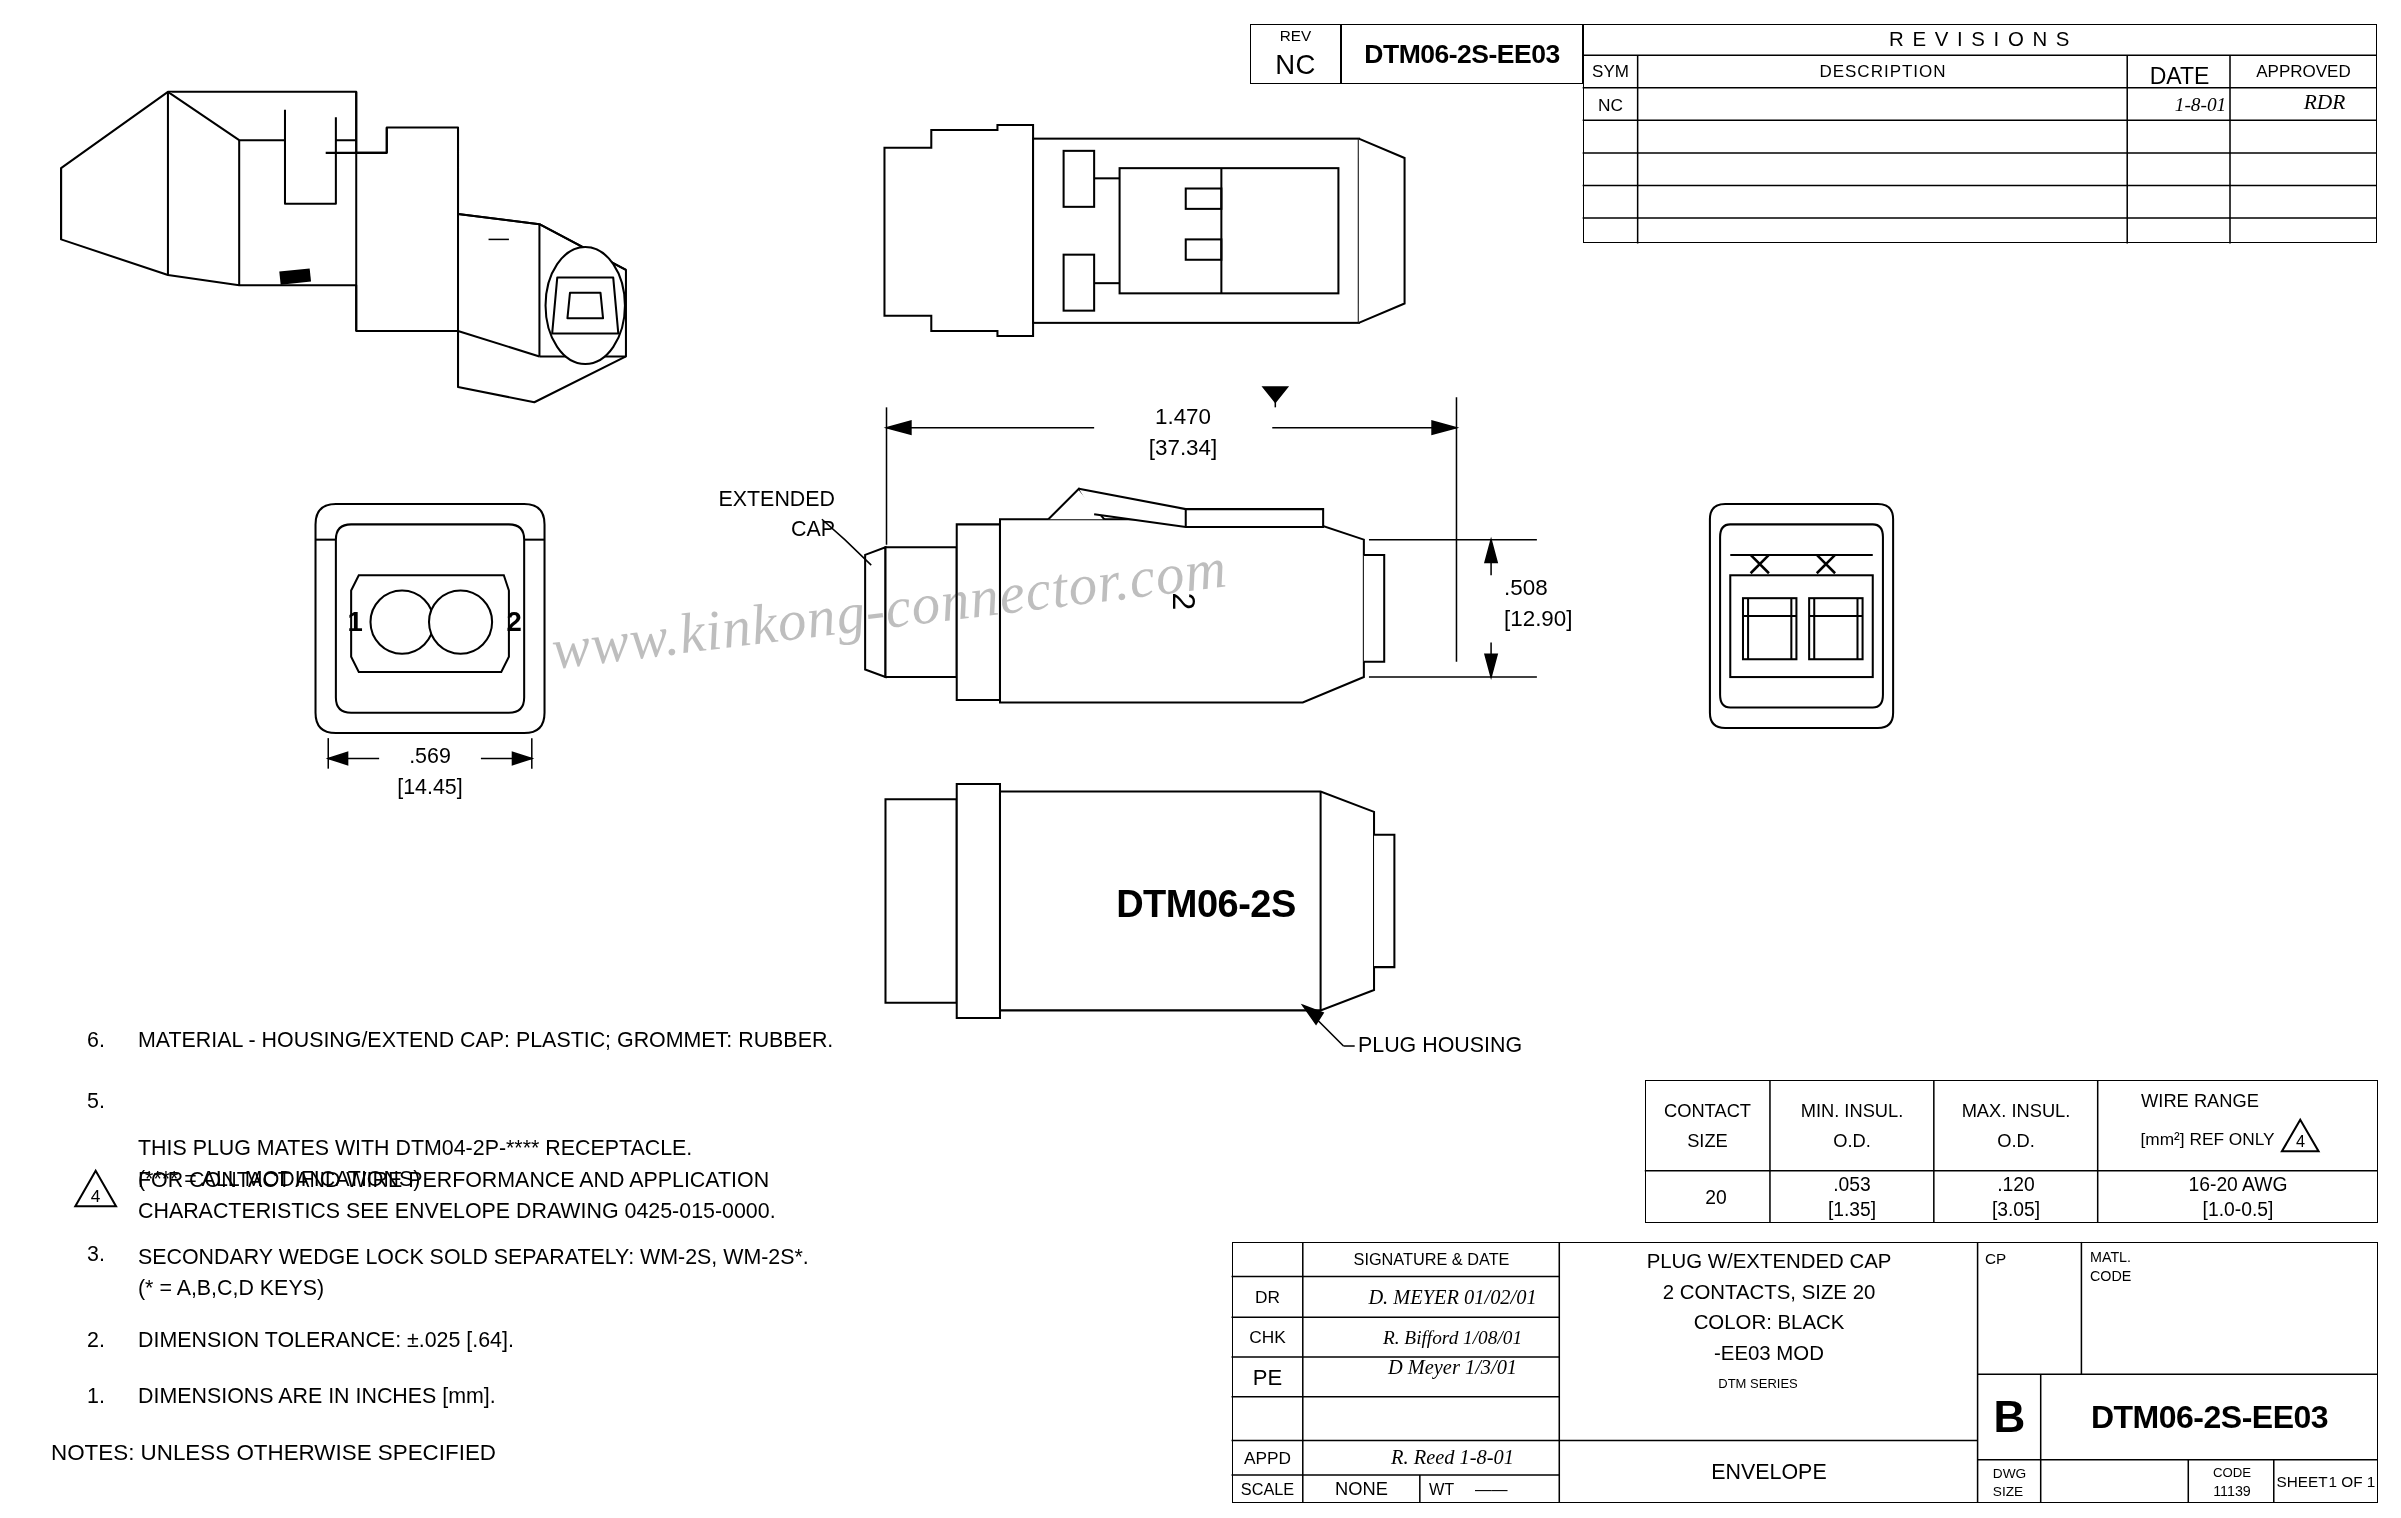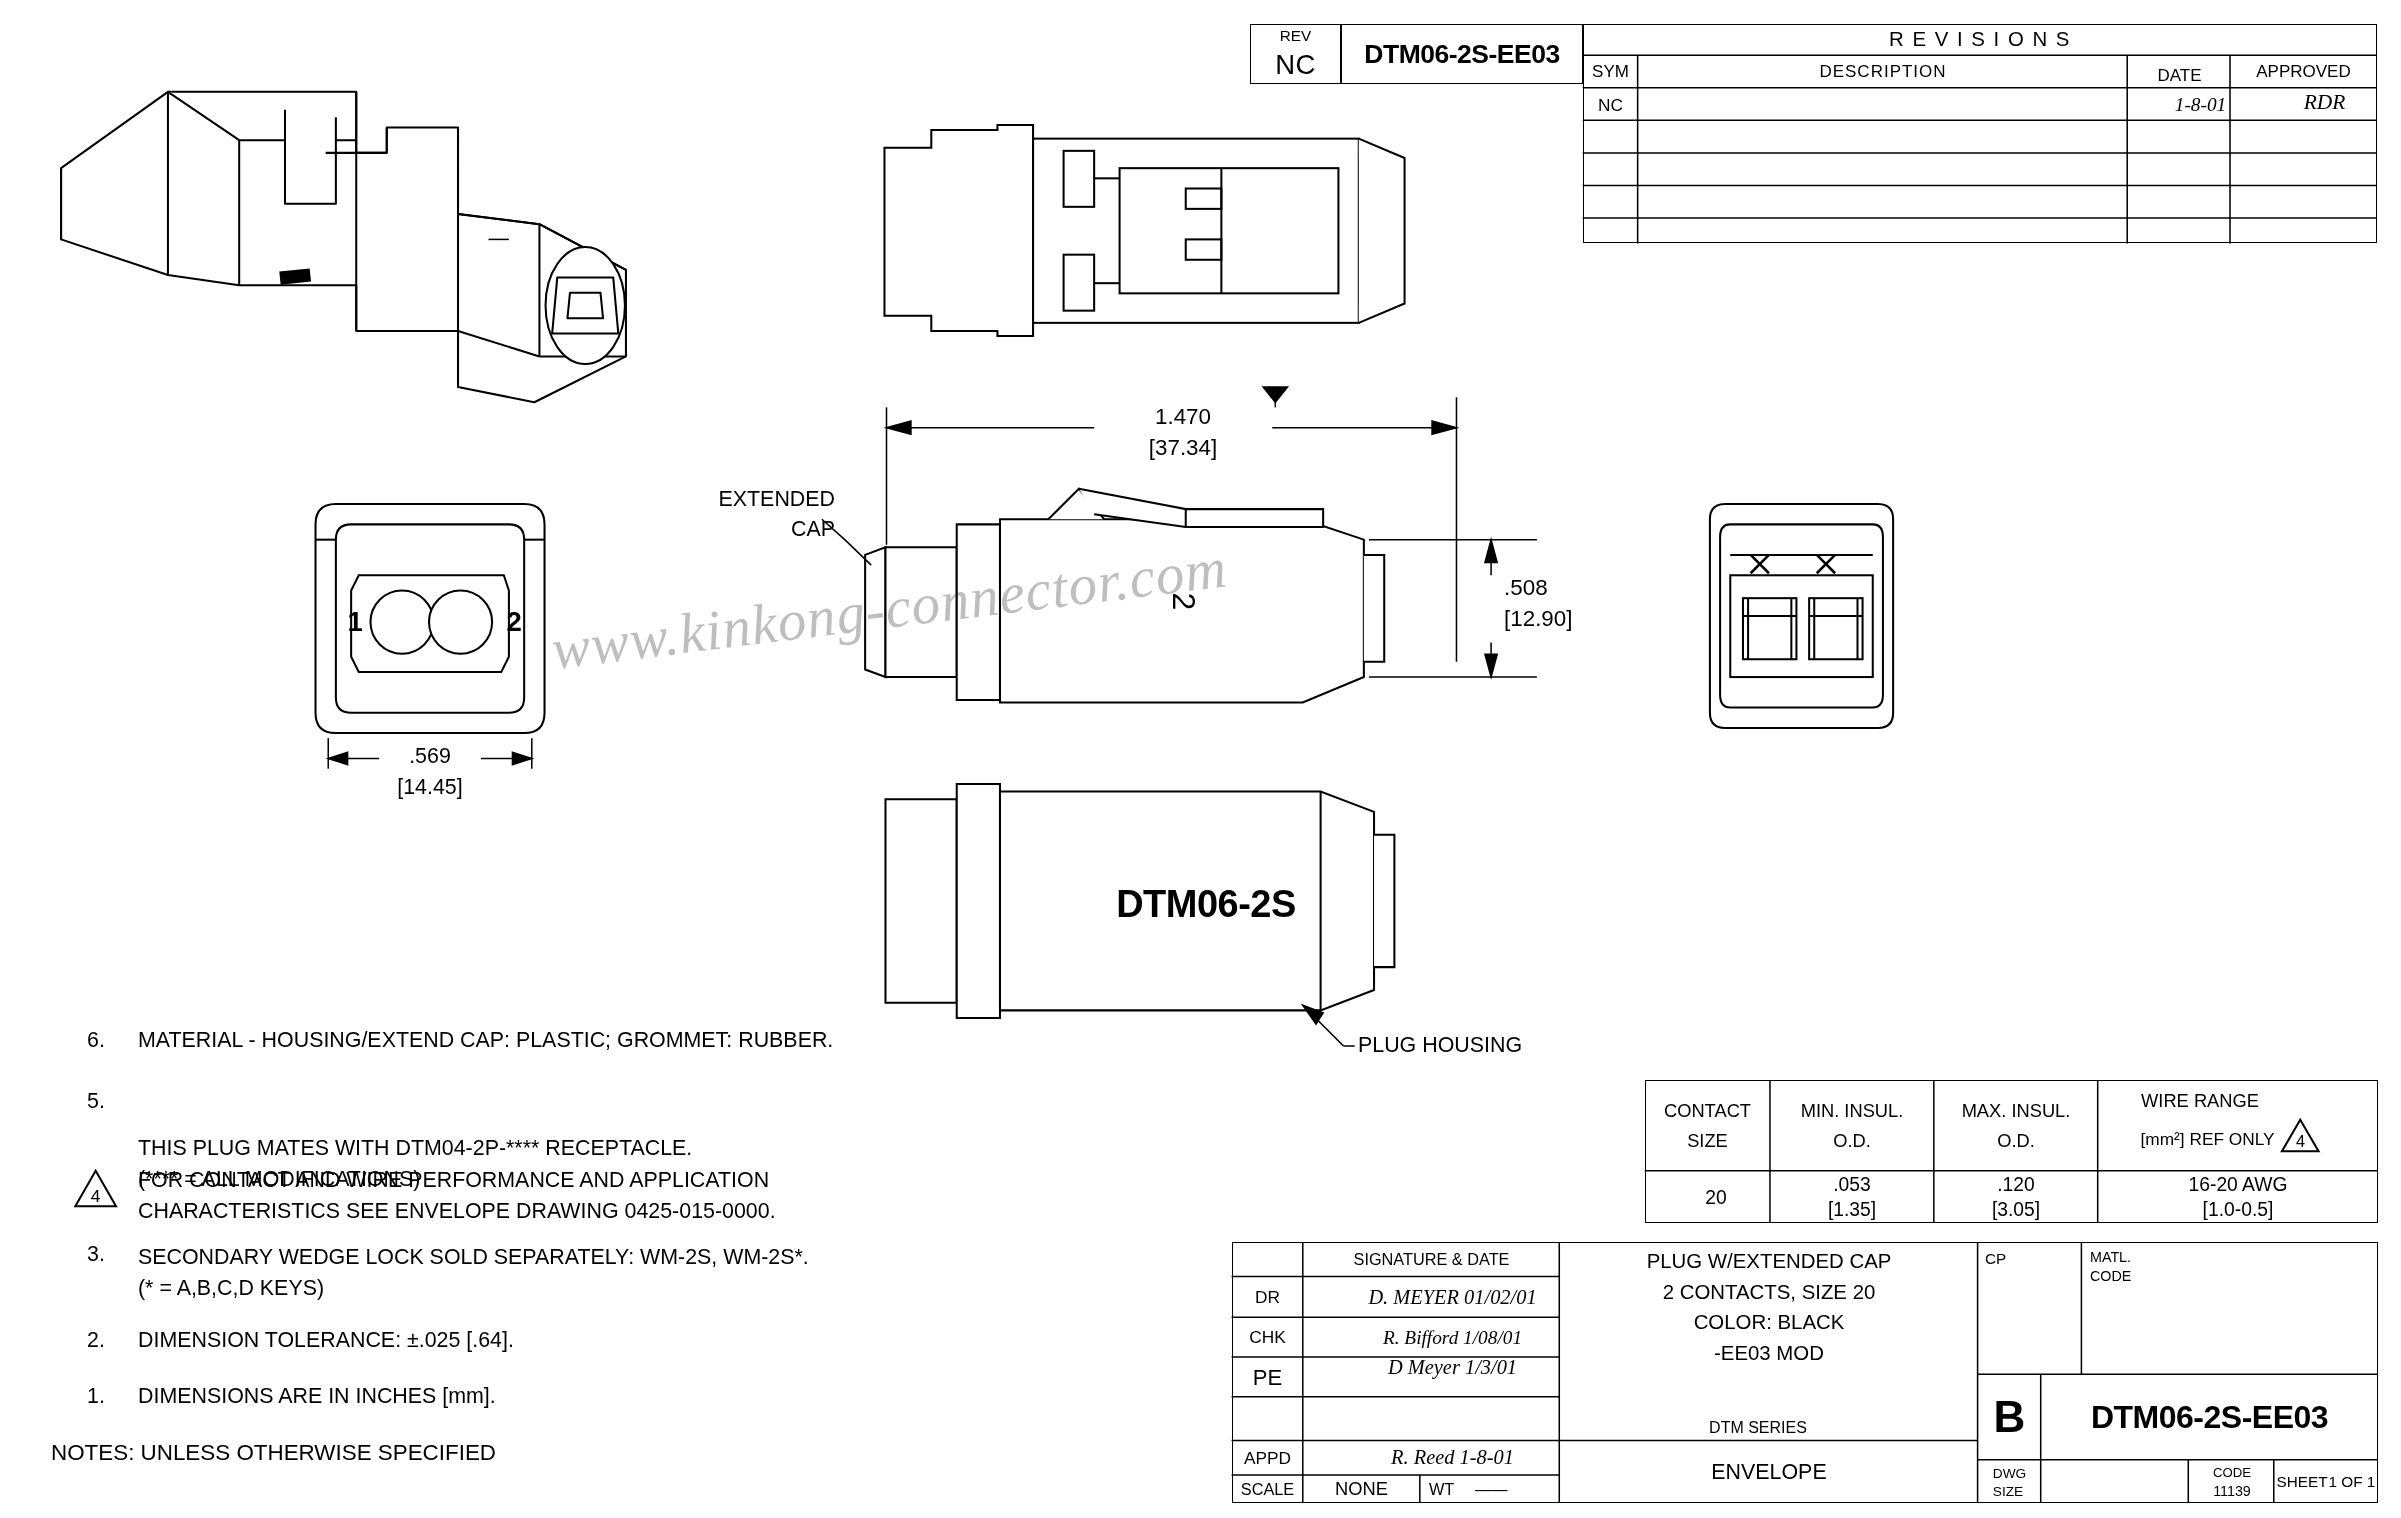"DATE" div.txt { font-size: 17px -> 23px }
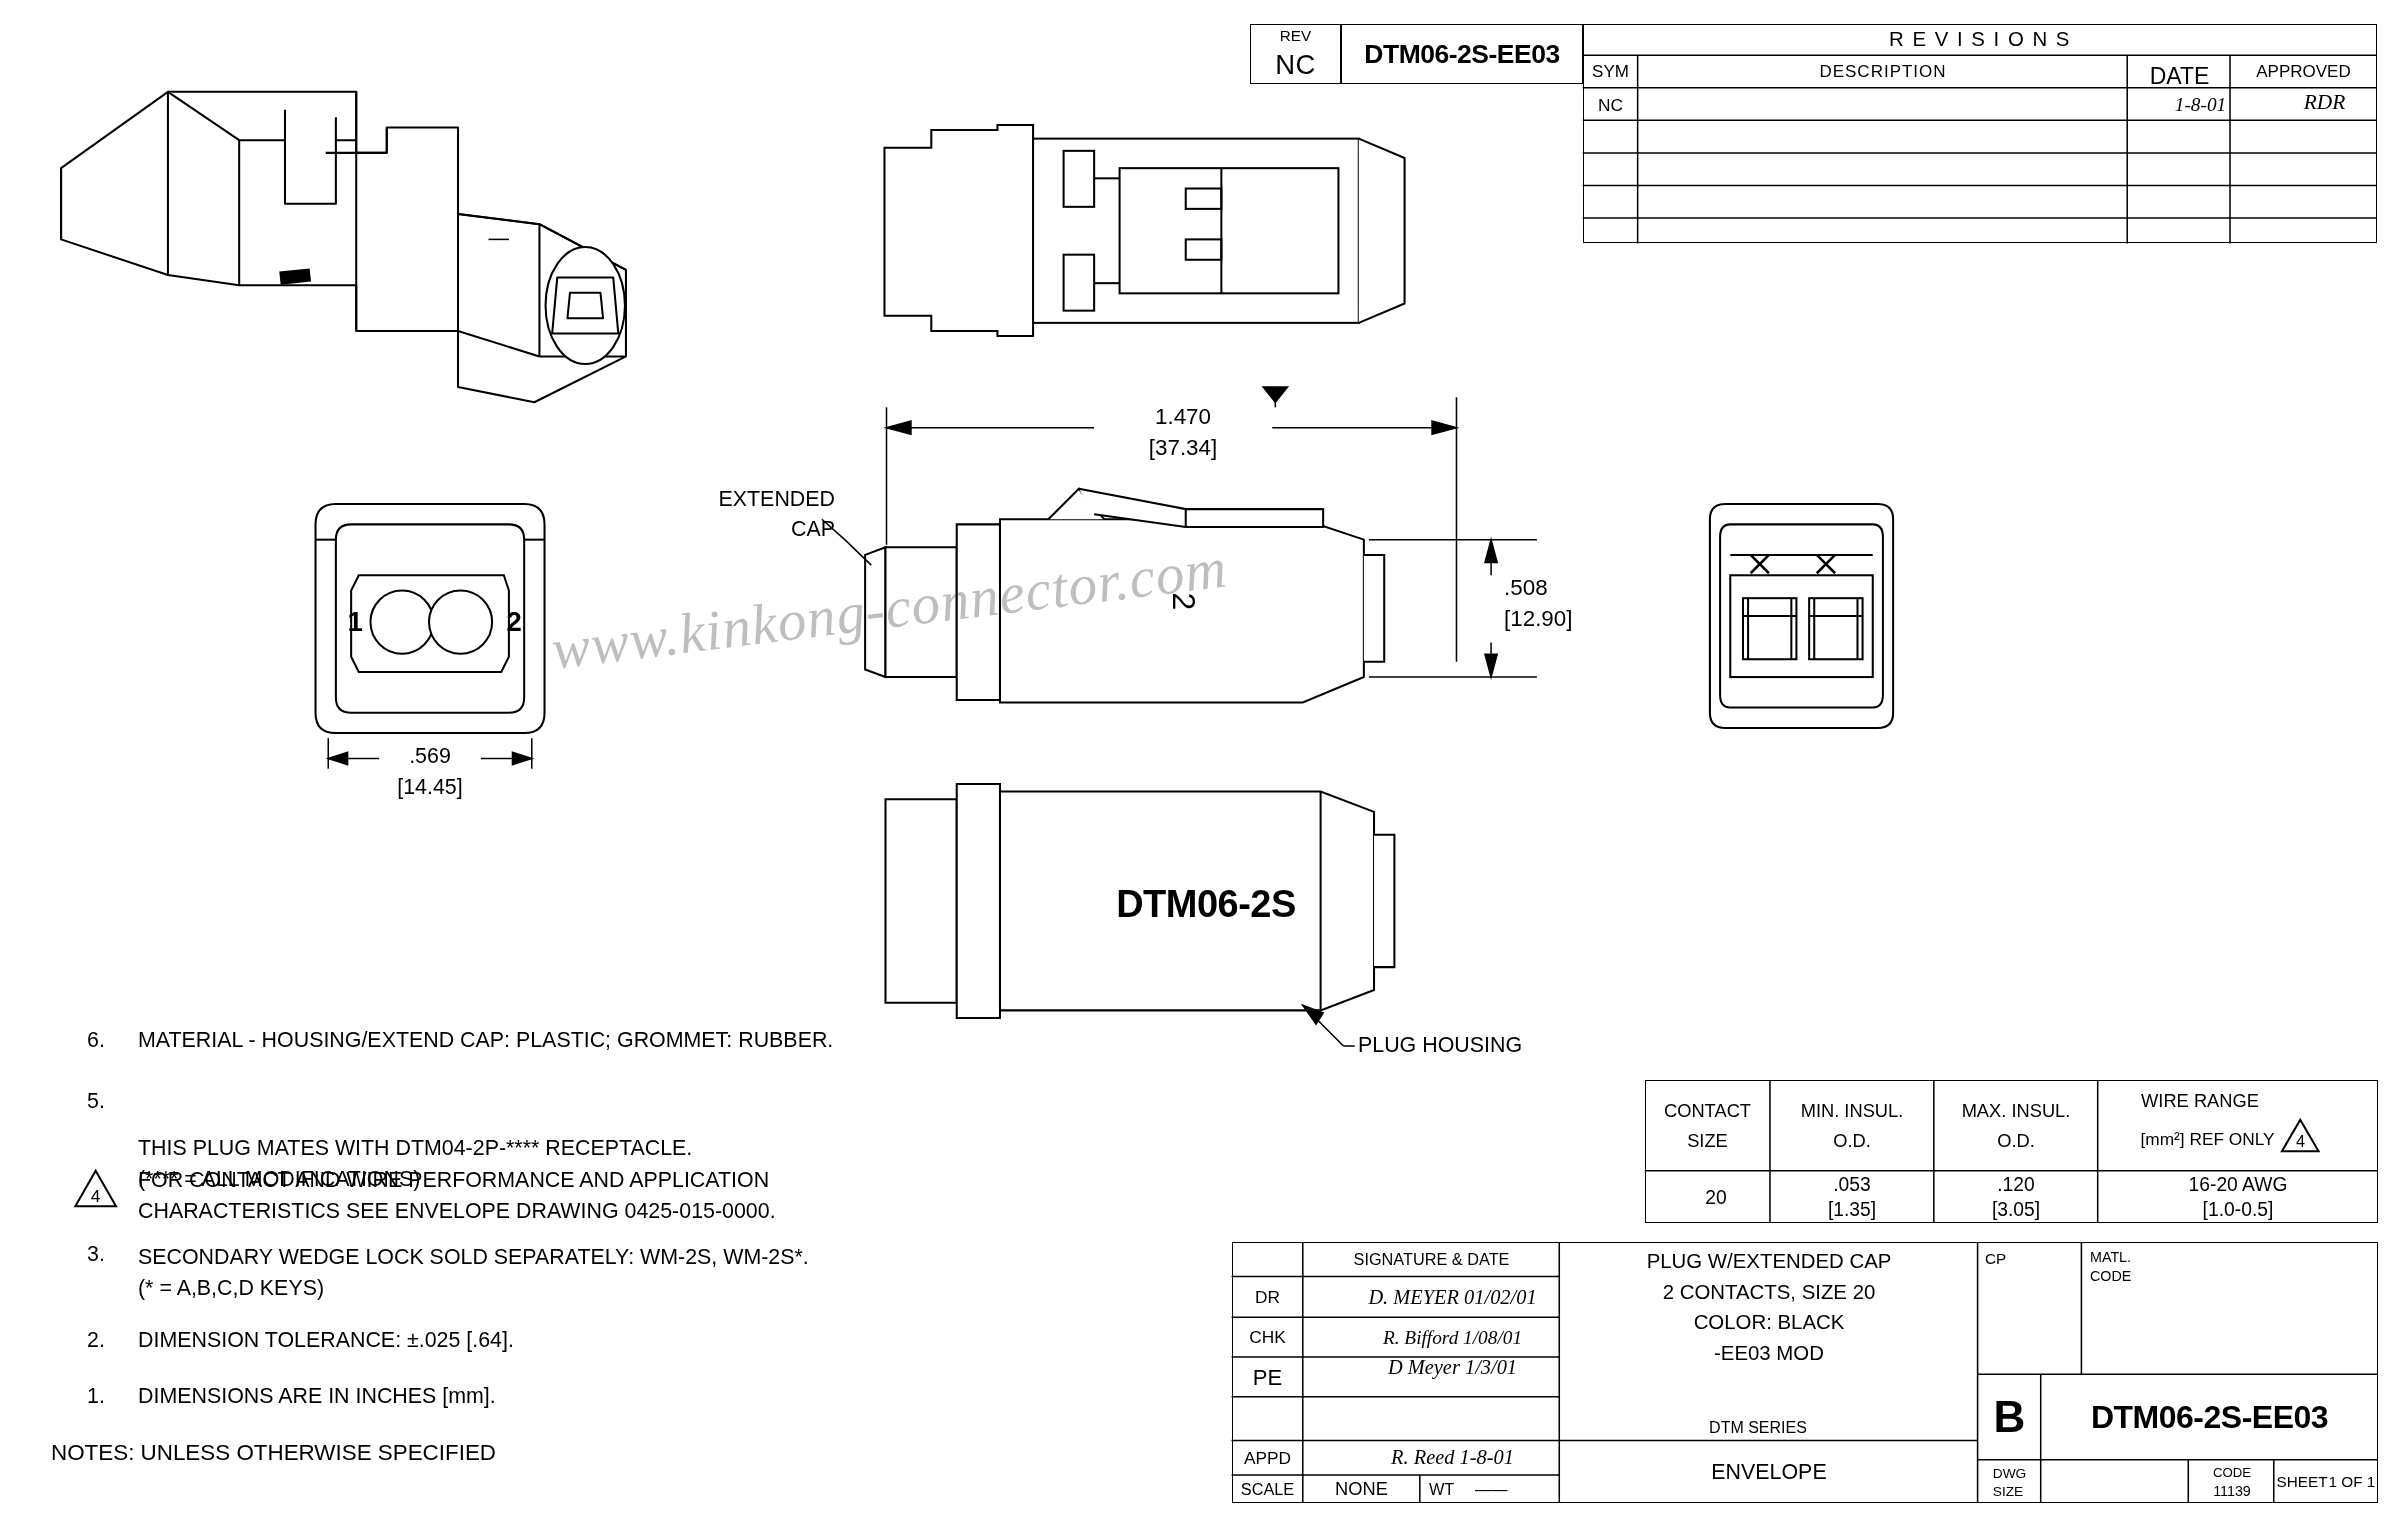"DTM SERIES" div.txt { font-size: 16px -> 13px; margin-top: 44px -> none }
